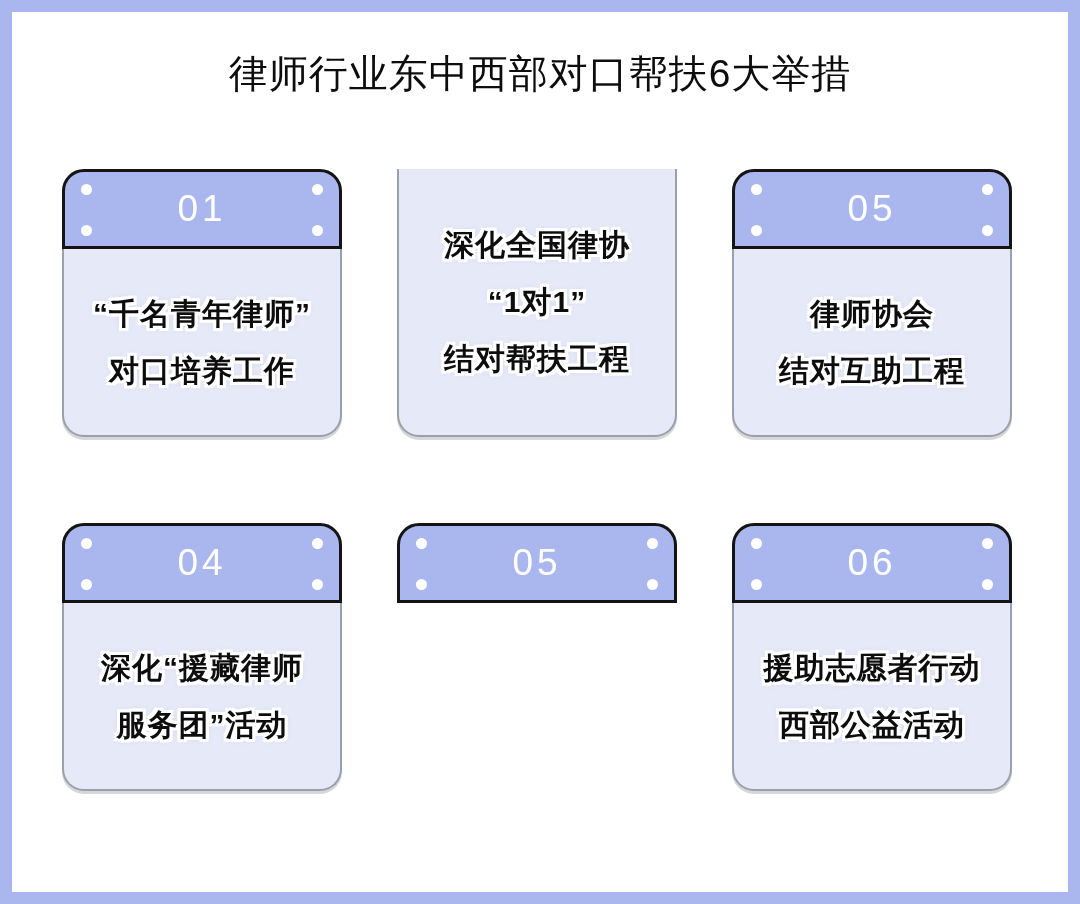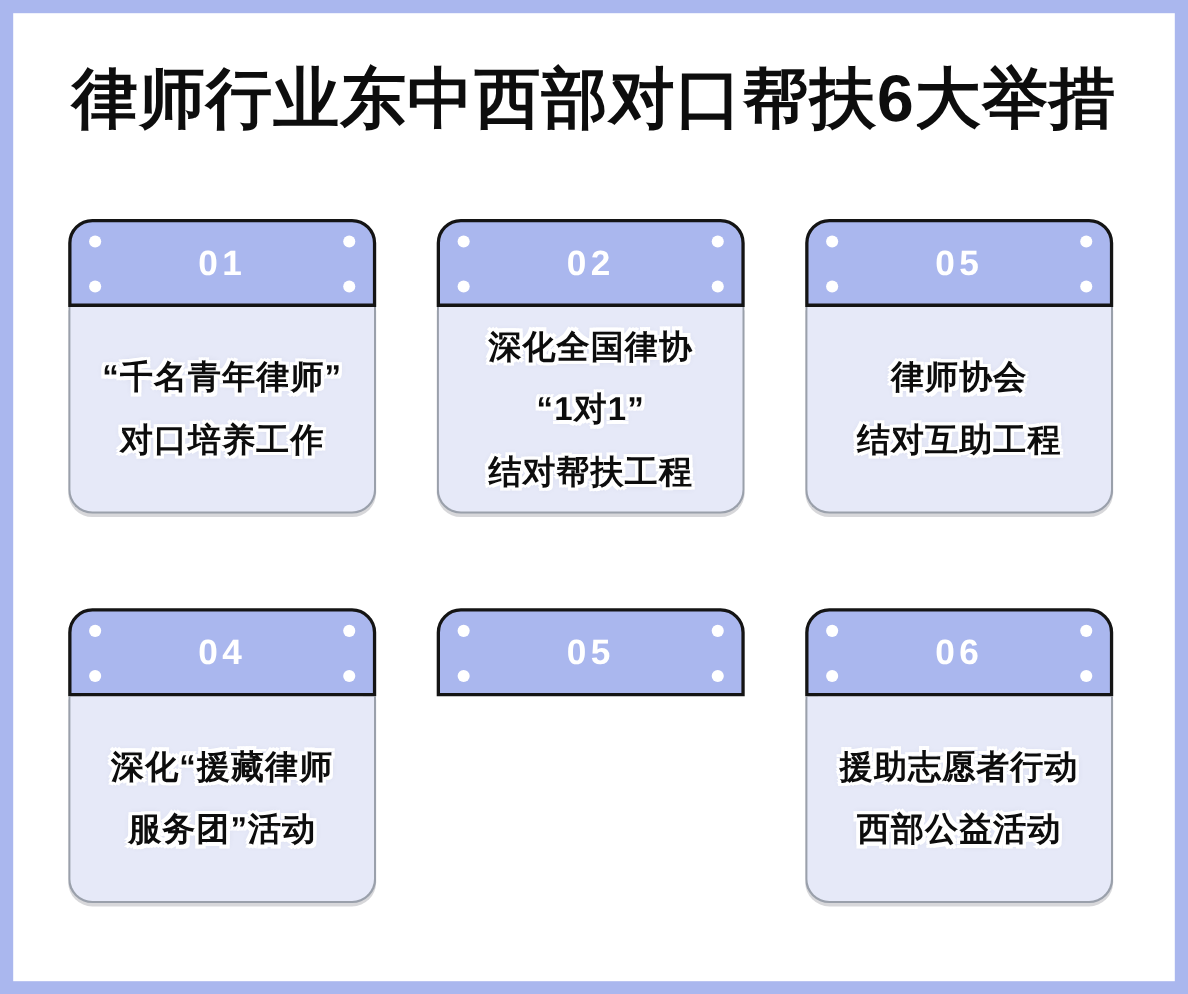"律师行业东中西部对口帮扶6大举措" .title { font-size: 60px -> 39px; font-weight: 700 -> 400 }
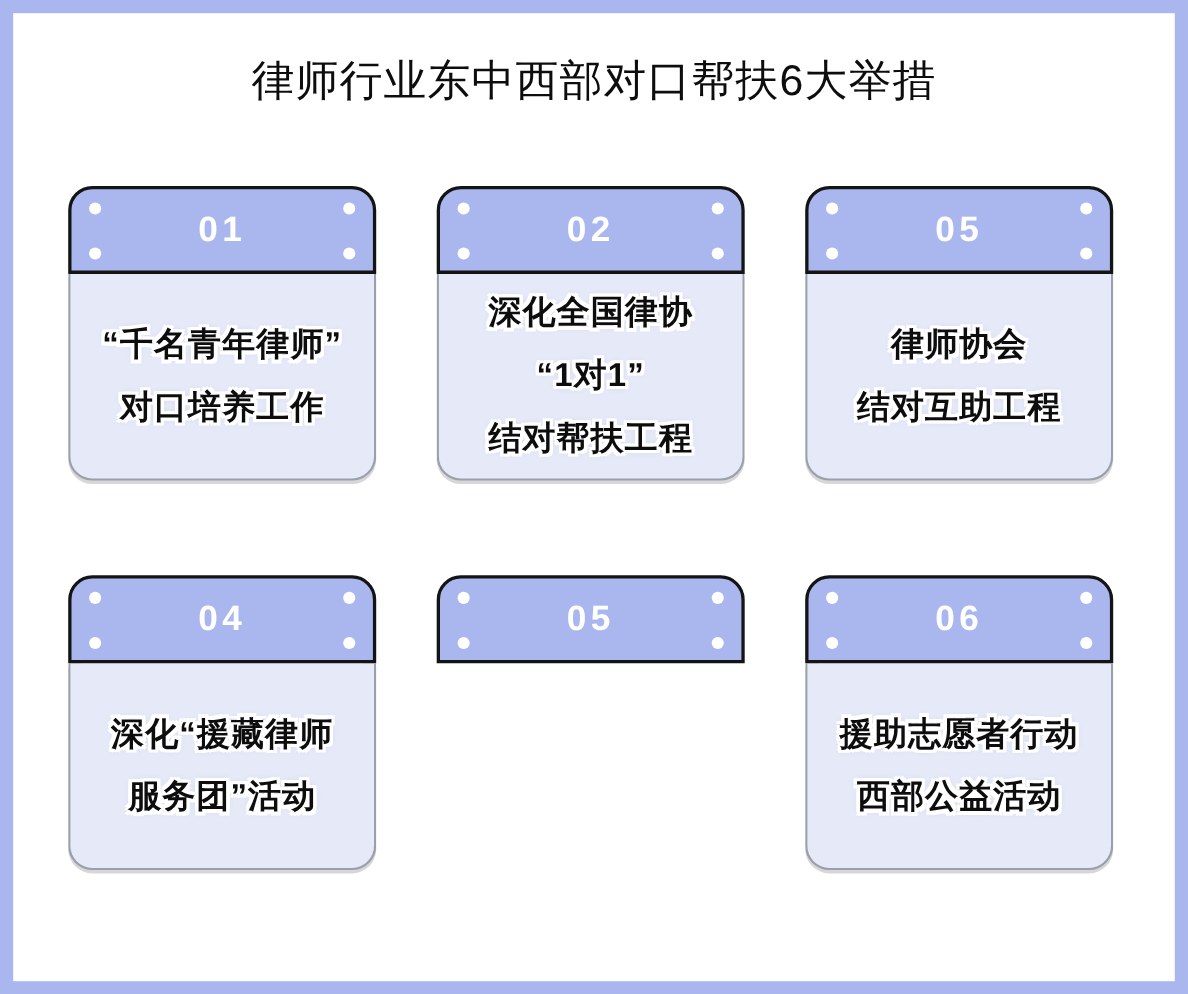"01" .card-number { font-size: 32px -> 37px; font-weight: 700 -> 400 }
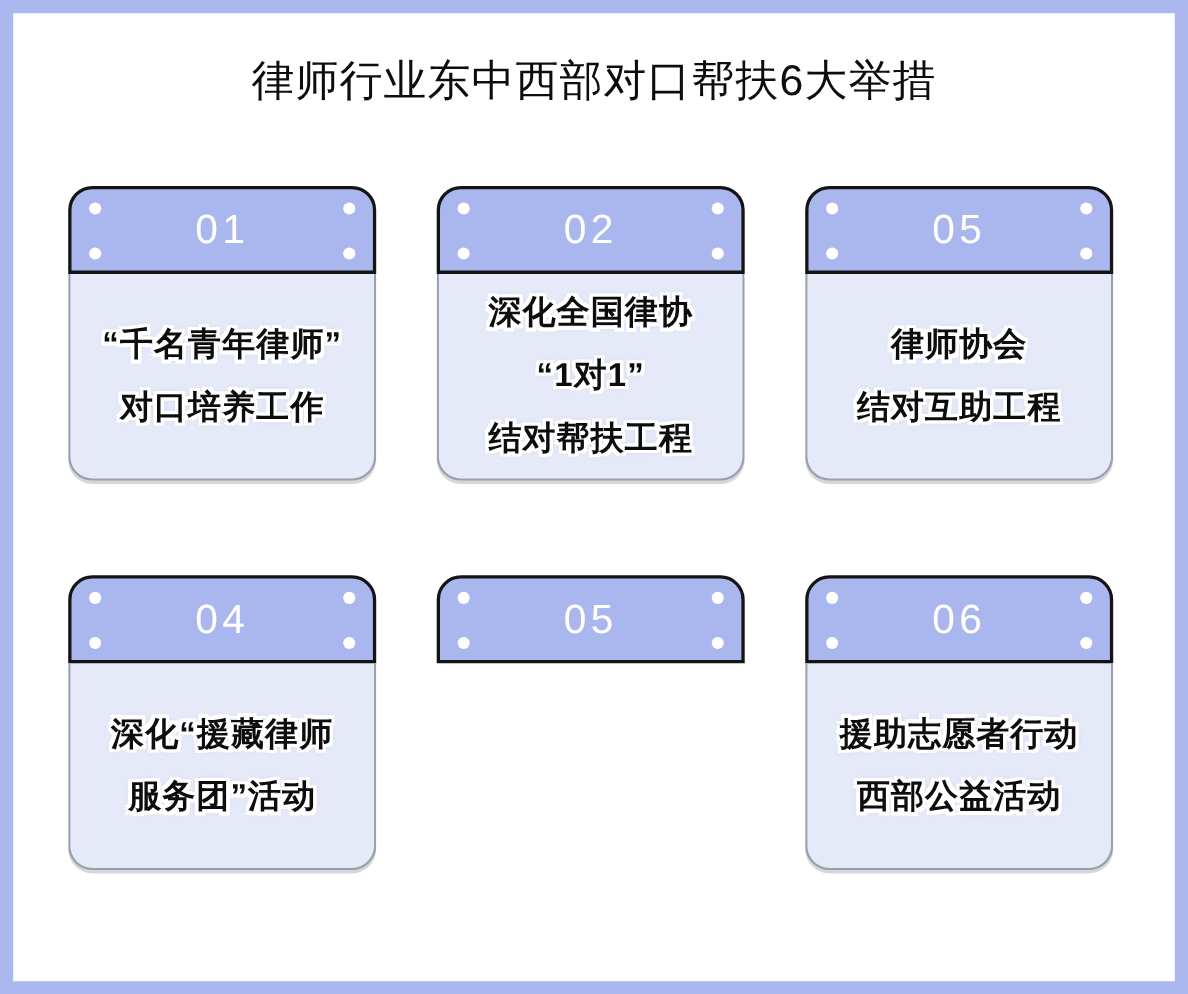"02" div.card-header { html: <div> <span></span> <span></span> <span></span> <span></span> <span>02</span> </div> -> none }
